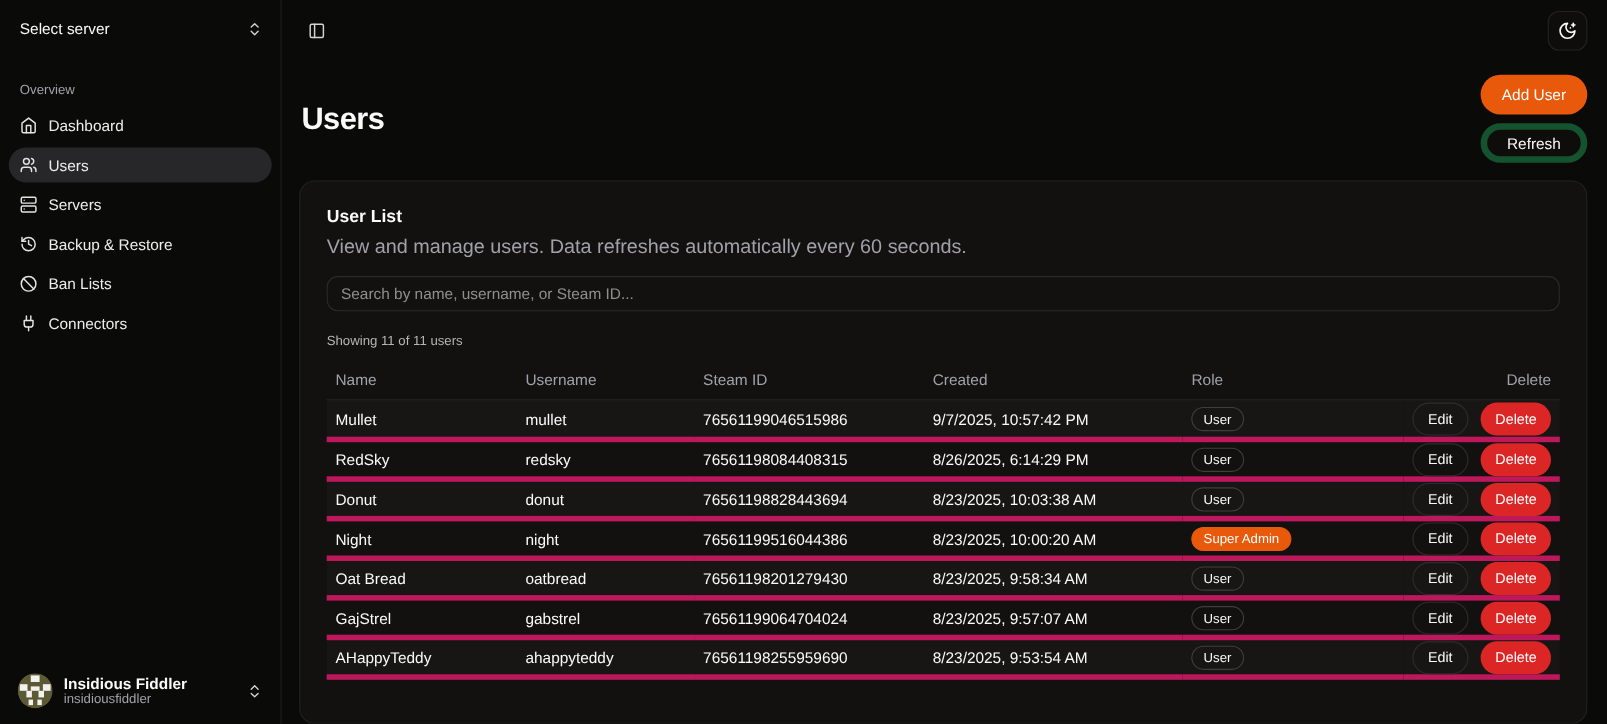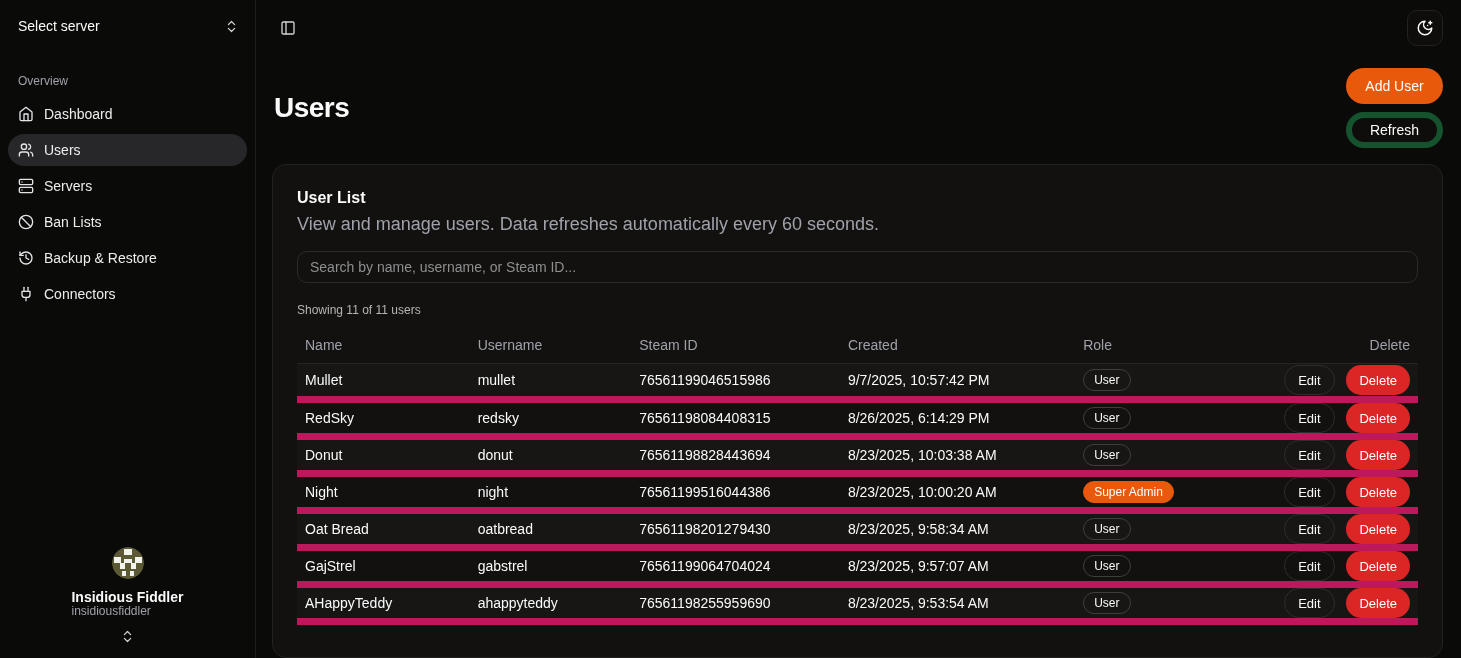"Ban Lists" div.nav-item { order: before "Backup & Restore" -> after "Backup & Restore" }
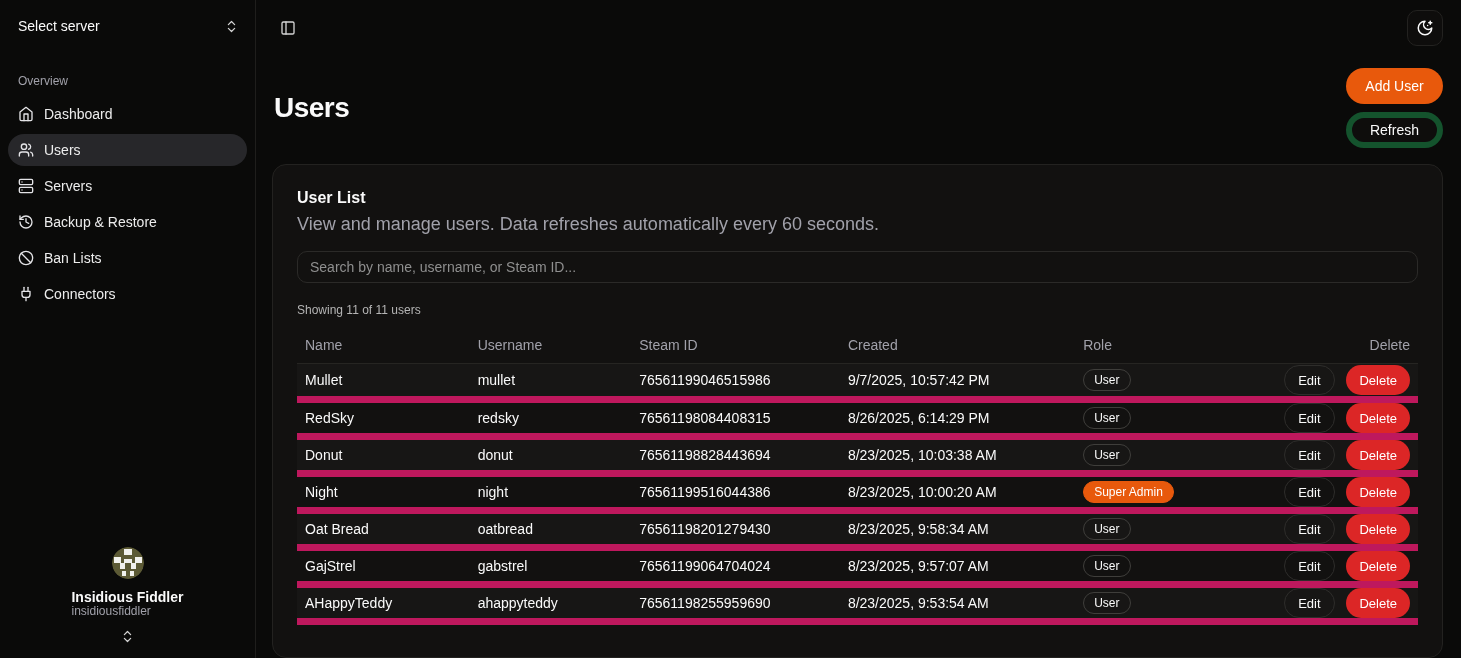"Mullet" td { border-bottom: 7px solid #be185d -> 5px solid #be185d }
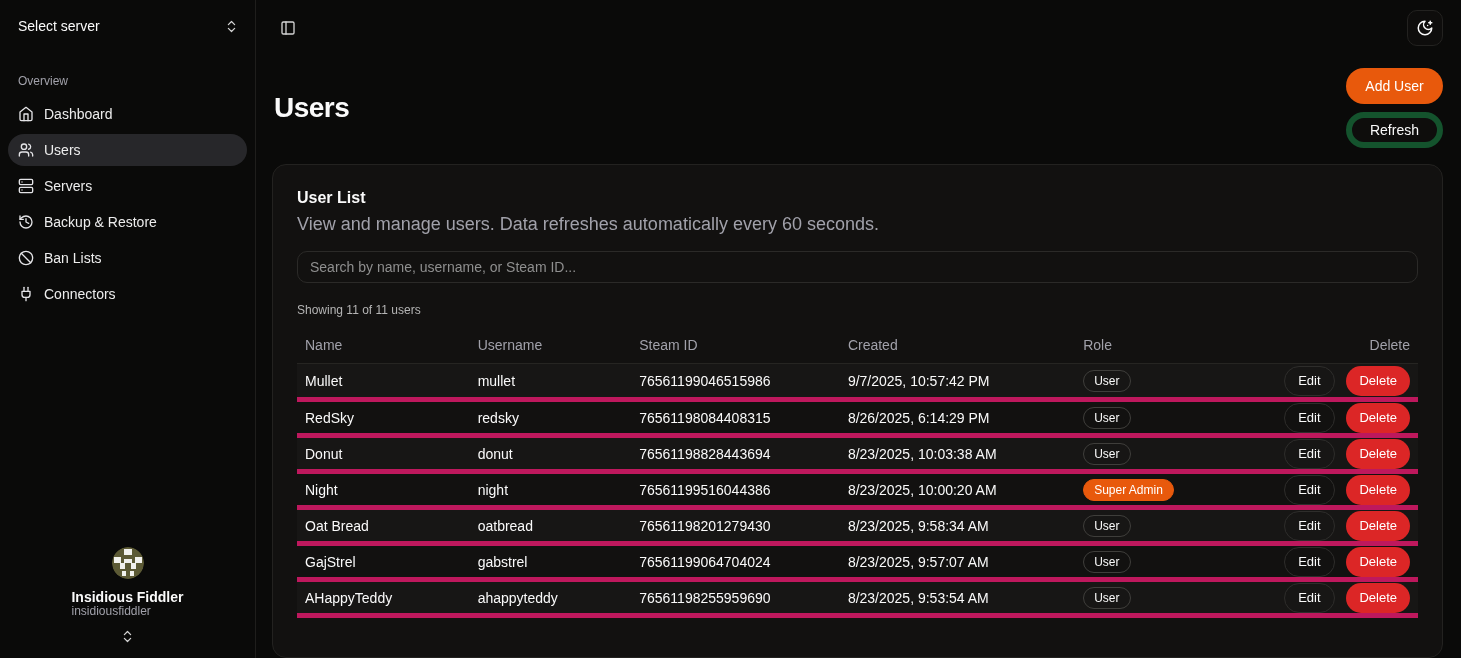"Insidious Fiddler" .sidebar-footer { flex-direction: column -> none }
